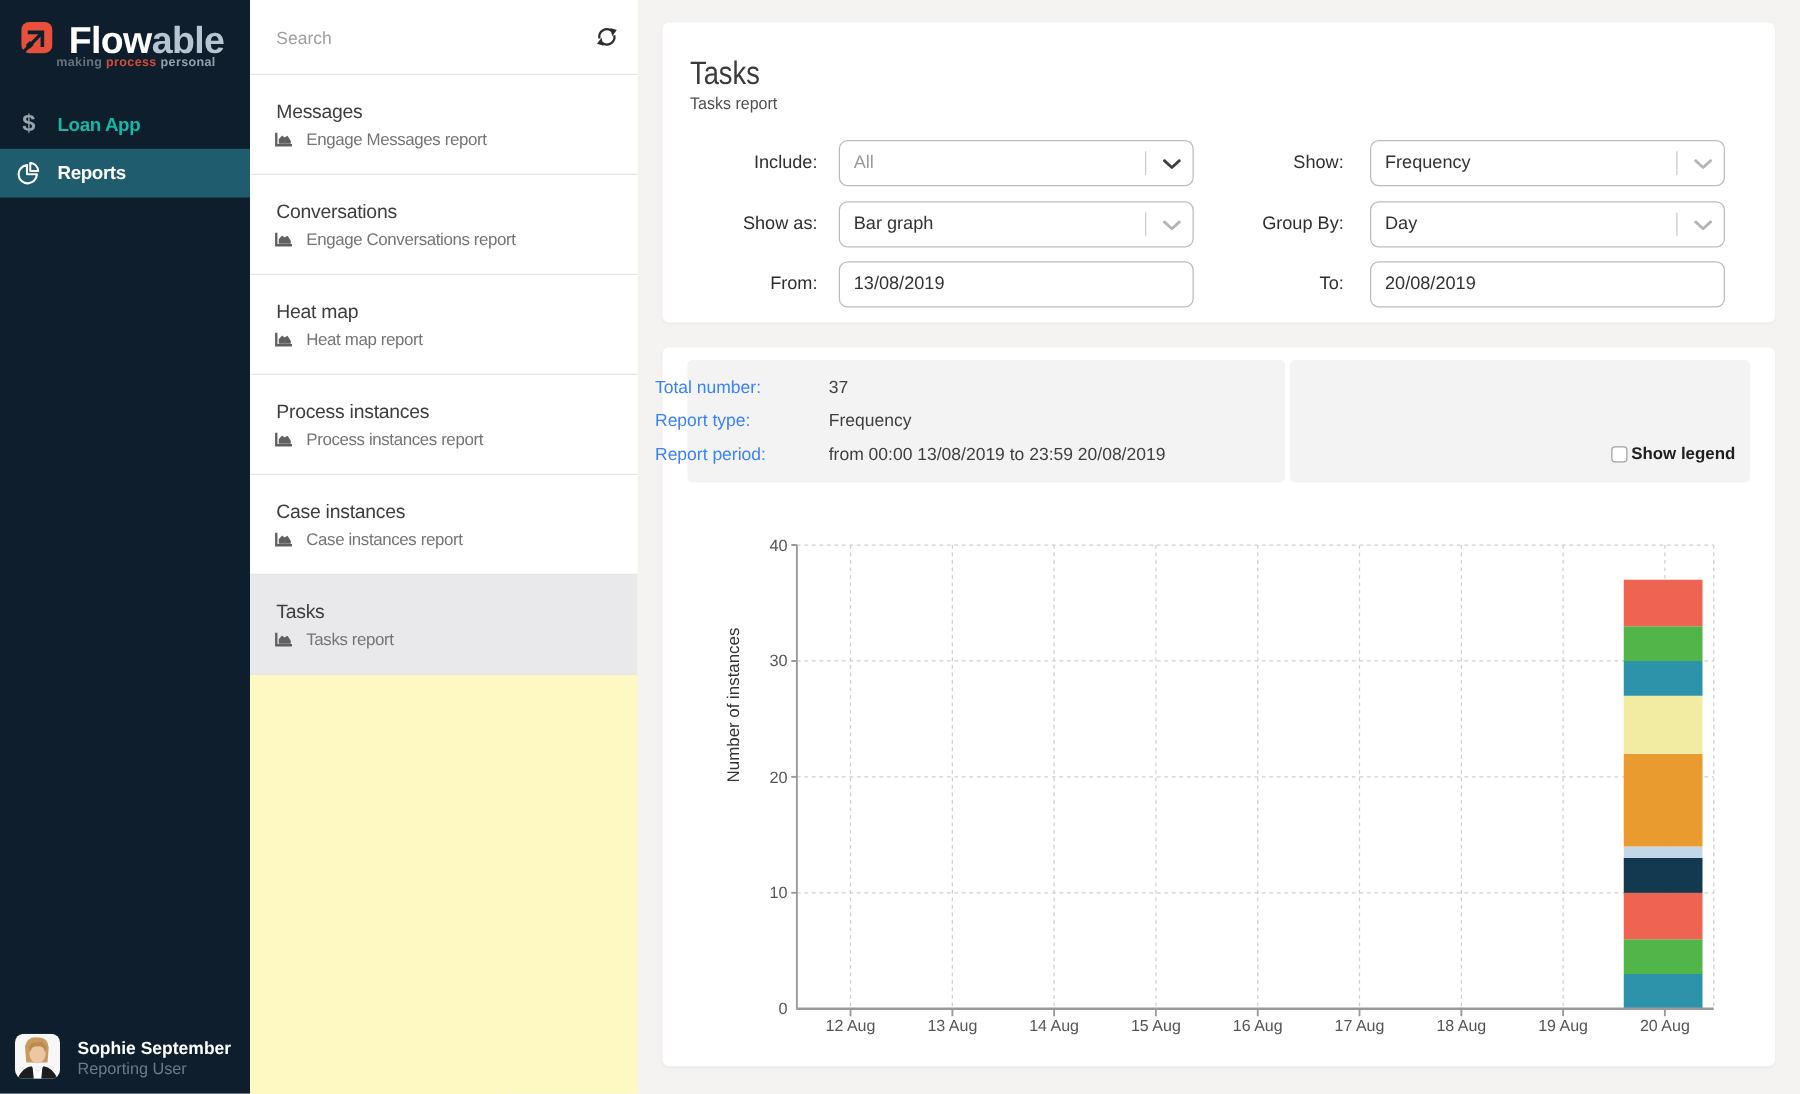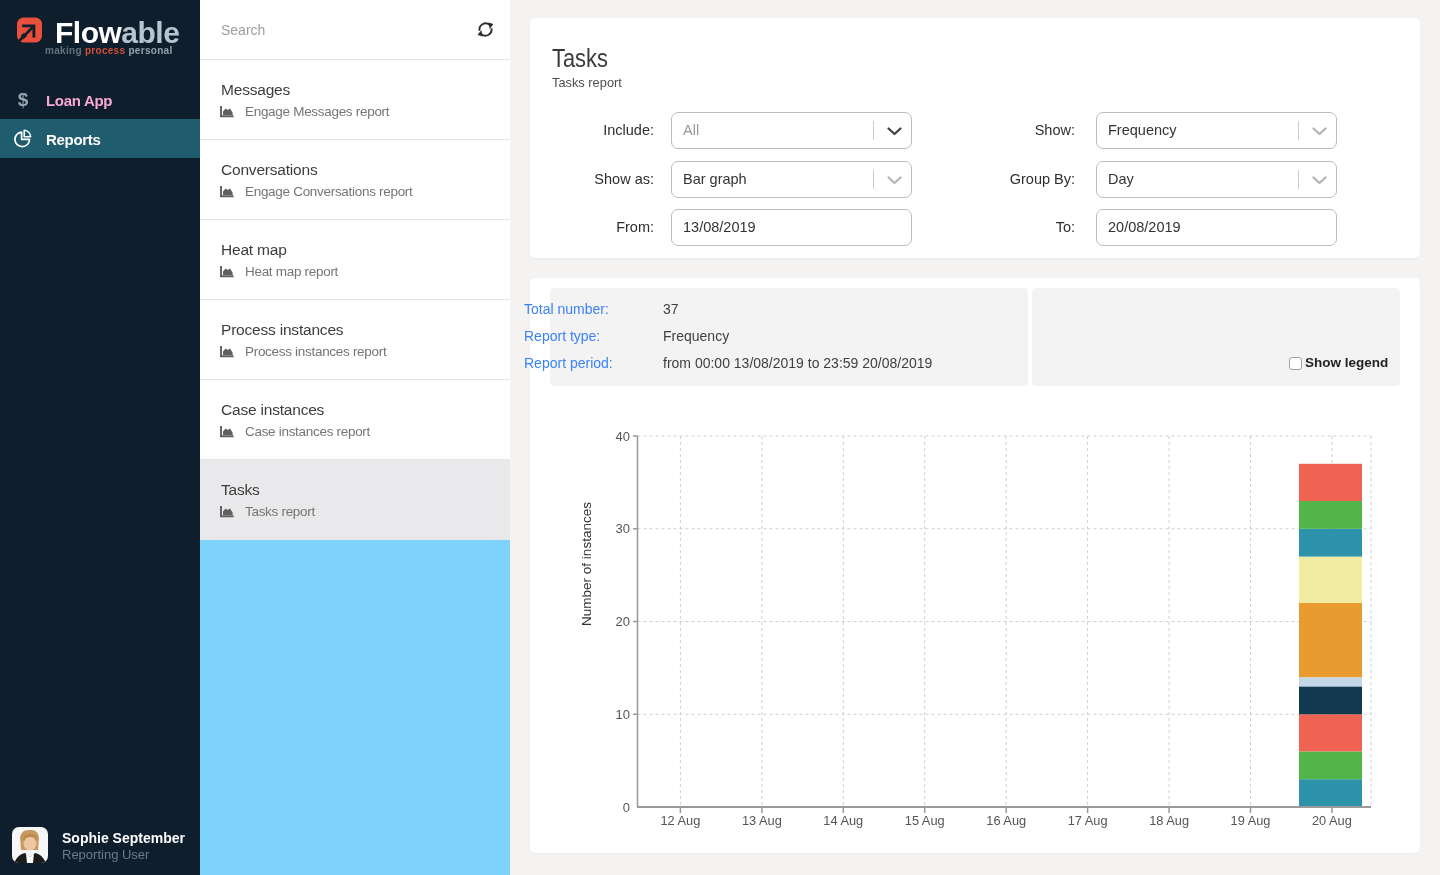"Search" #panel { background: #7dd3fc -> #fef9c3 }
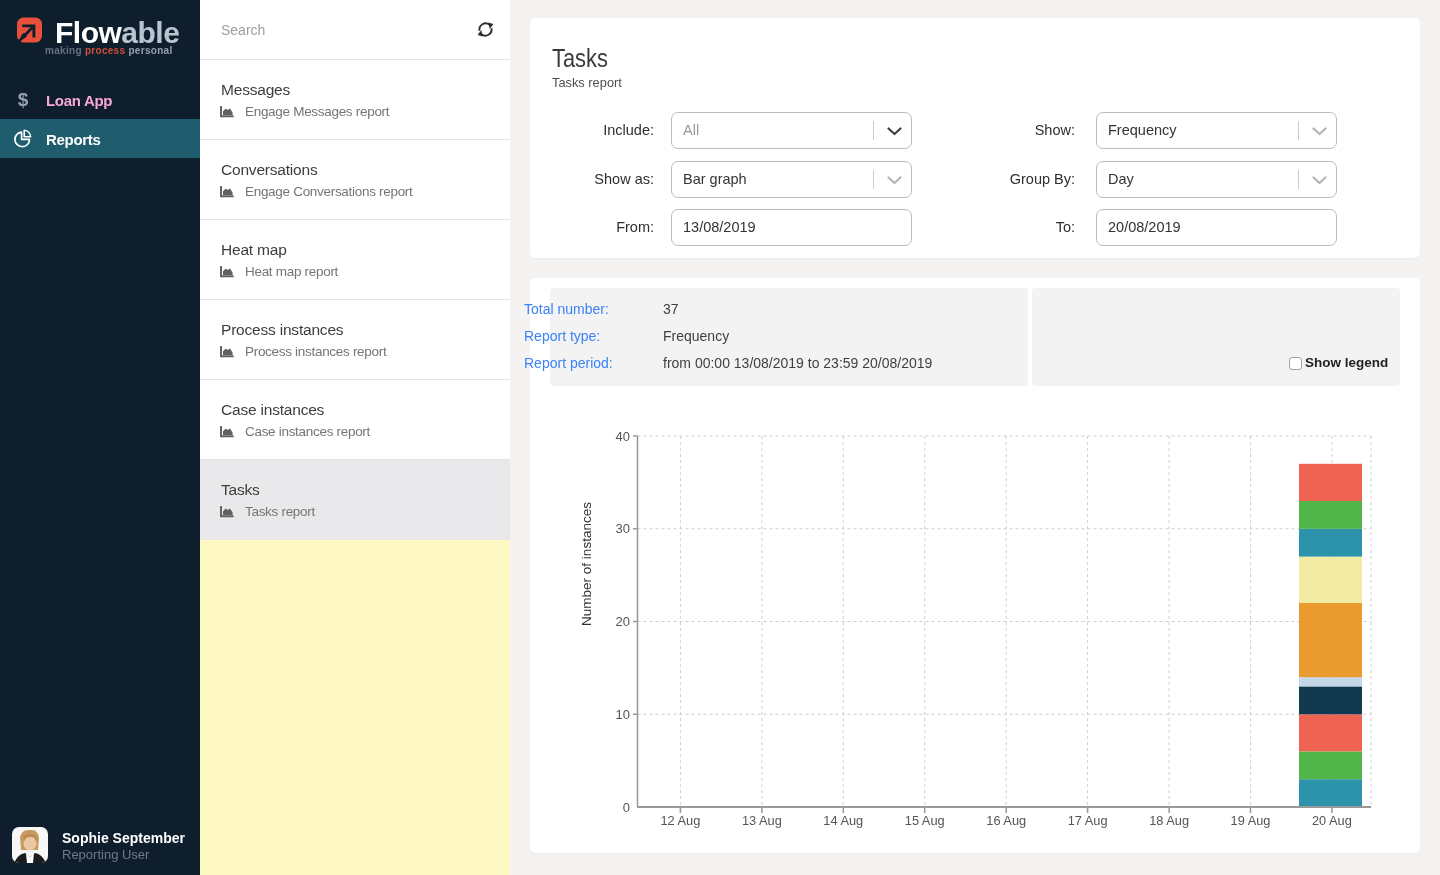"Loan App" div.navtxt { color: #f9a8d4 -> #14b8a6 }
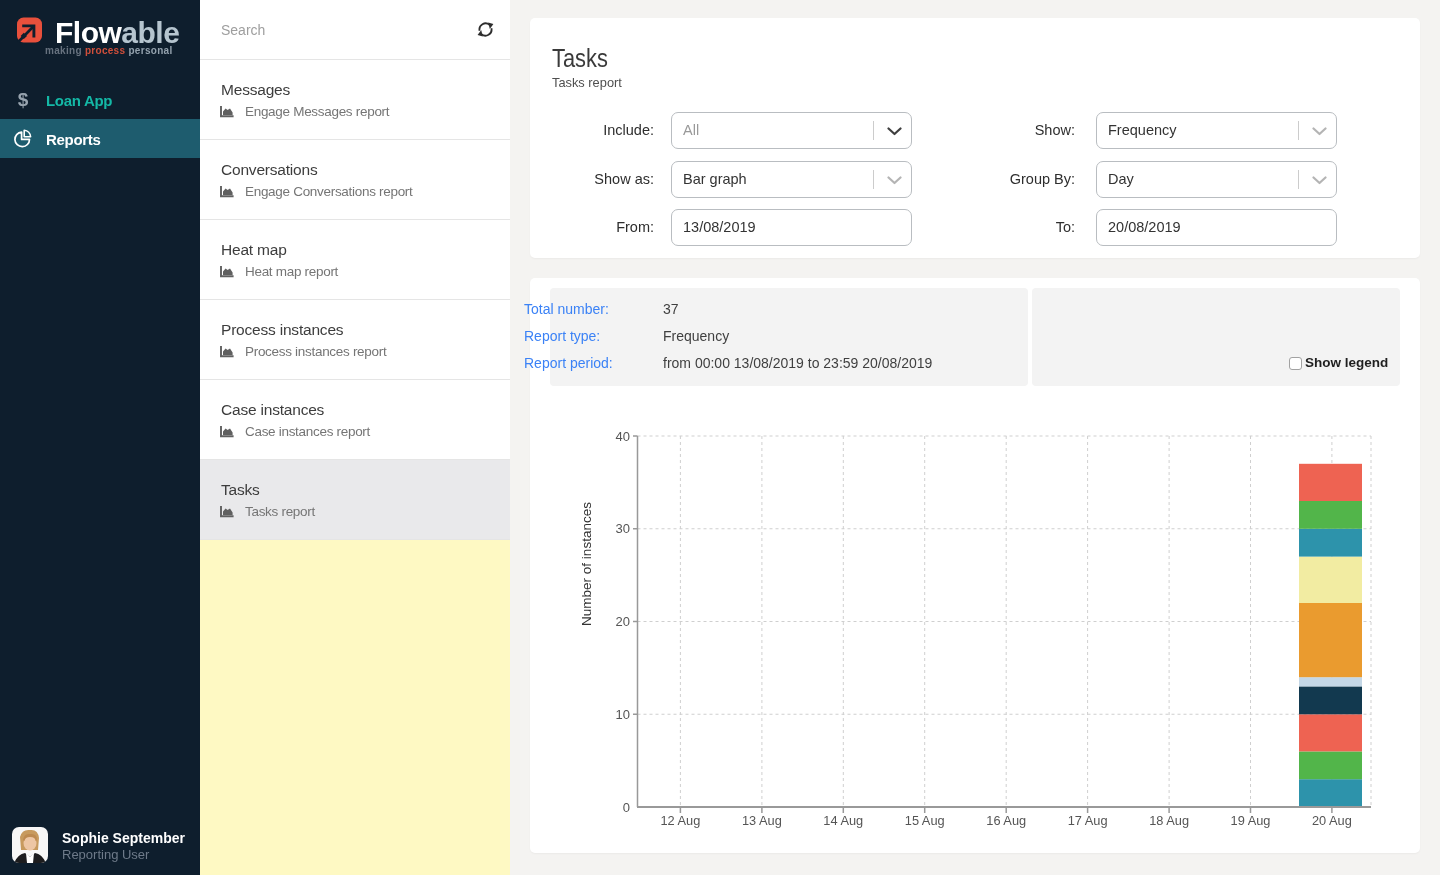"All" .fbox { width: 241px -> 284px }
